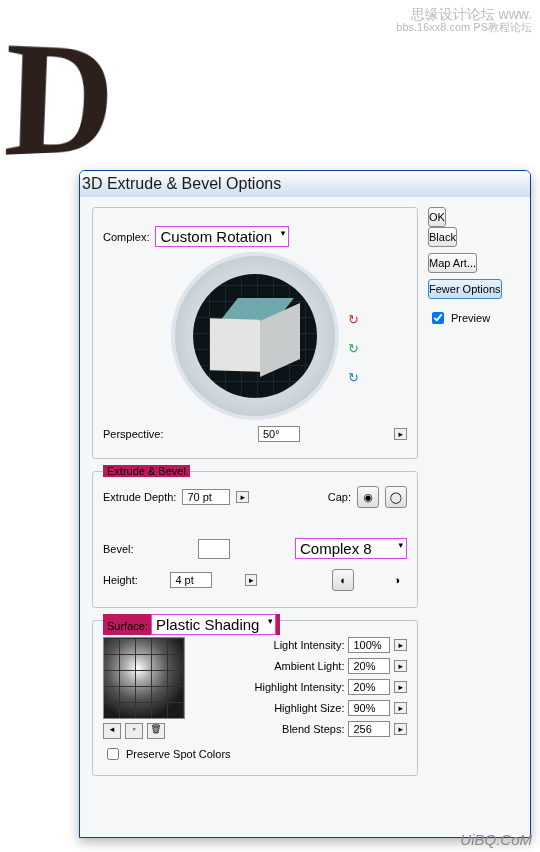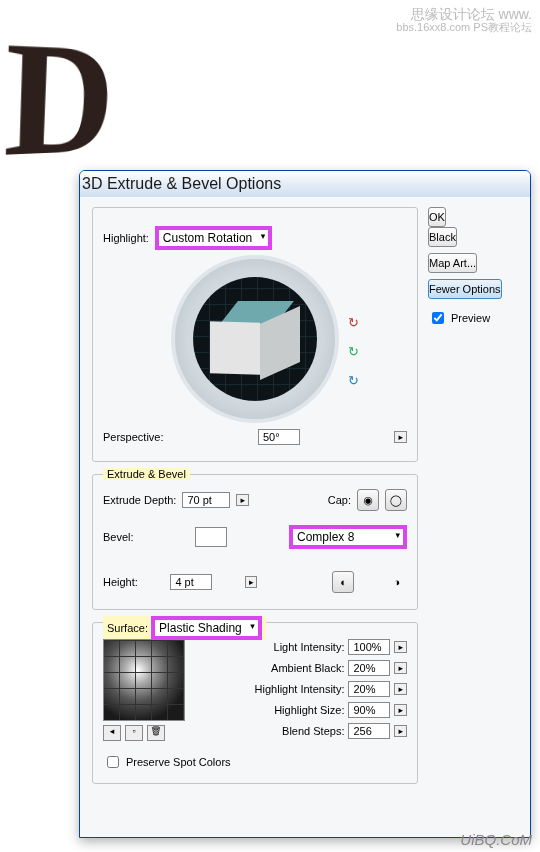"Highlight:" span.lbl { text: Highlight -> Complex }
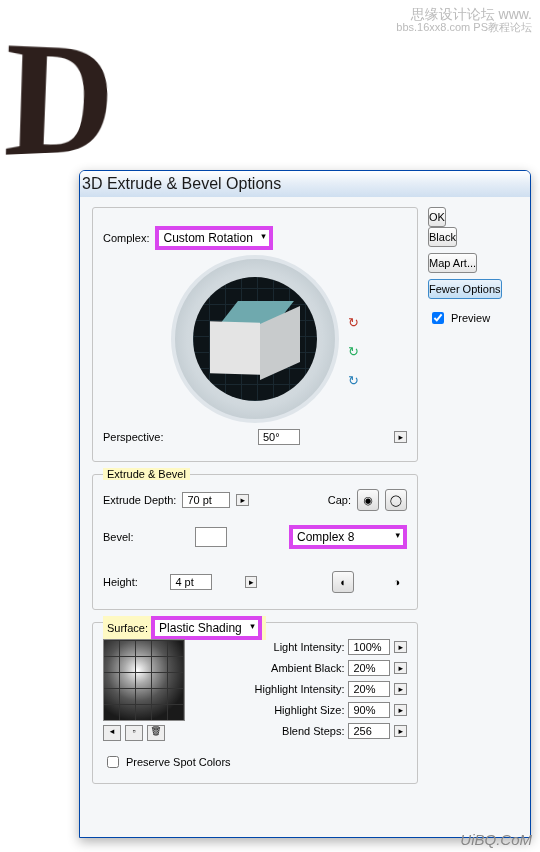"Custom Rotation" .select { border: 4px solid #d946ef -> 1px solid #d946ef; font-size: 12px -> 15px }
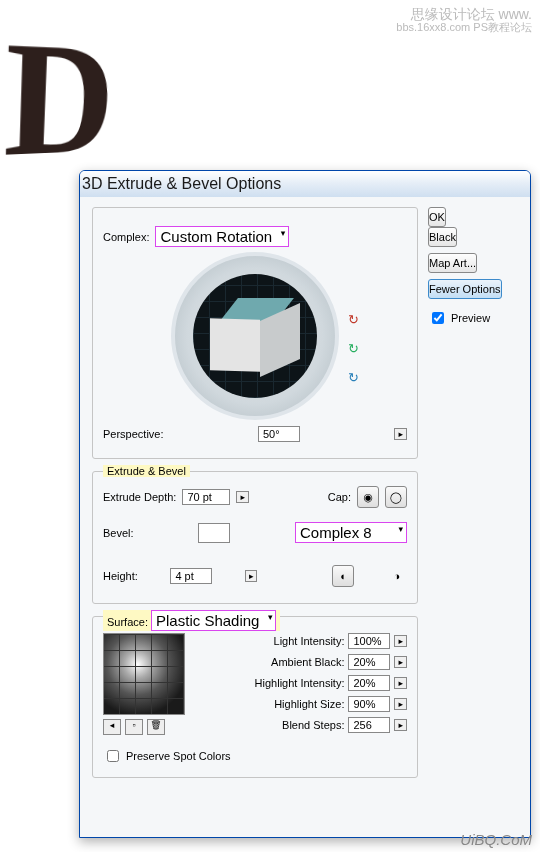"Extrude & Bevel" .legend { background: #fef9c3 -> #be185d }
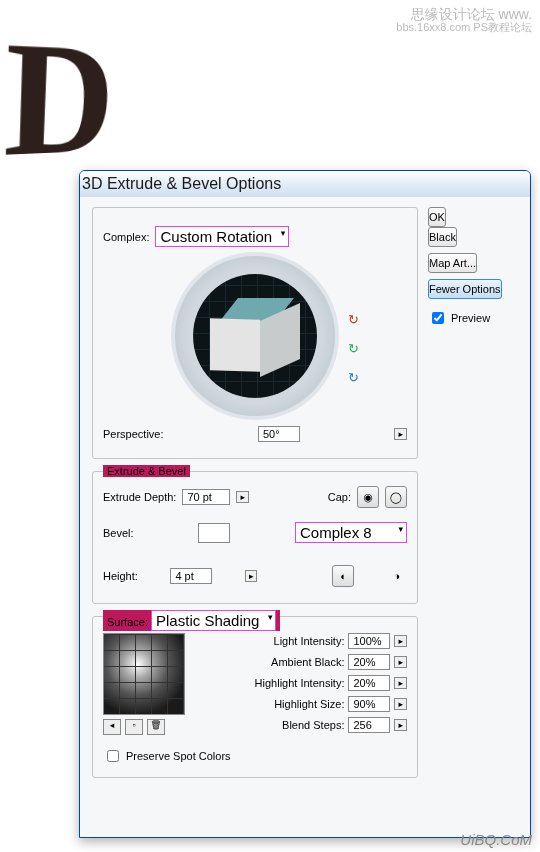"Bevel:" div.row { margin-top: 14px -> 30px }
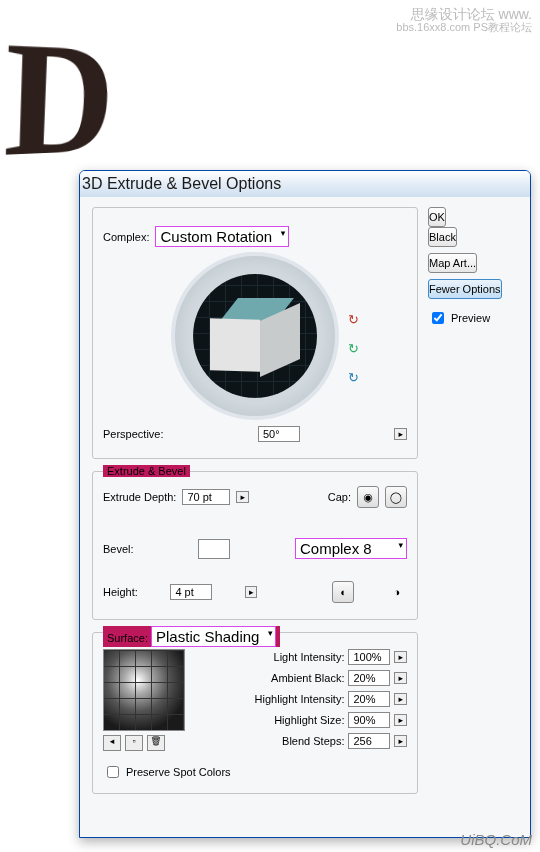"Height:" div.row { margin-top: 22px -> 10px }
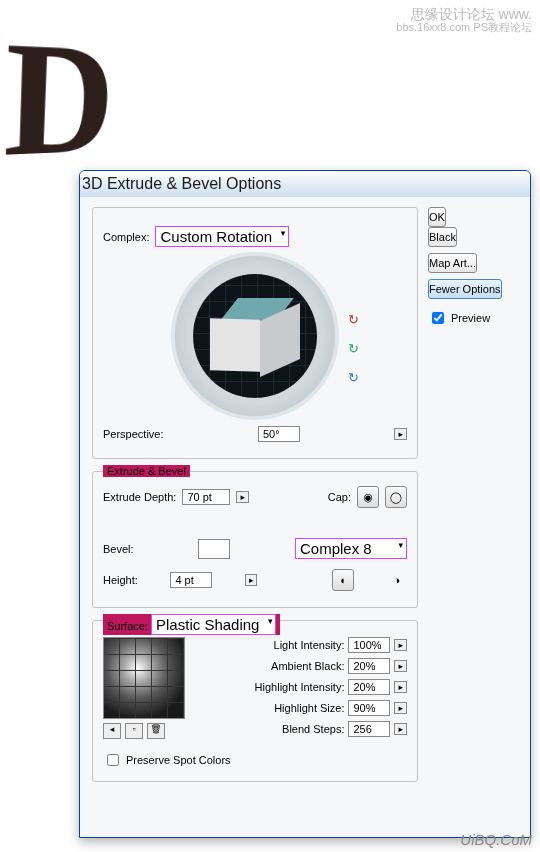"Ambient Black:" span.lbl { text: Black -> Light }
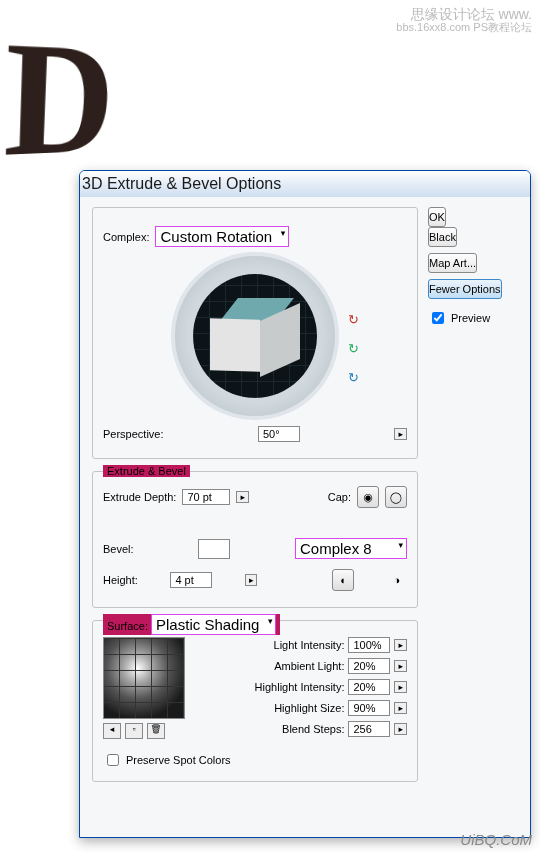"Preserve Spot Colors" .chk { margin-top: 6px -> none }
